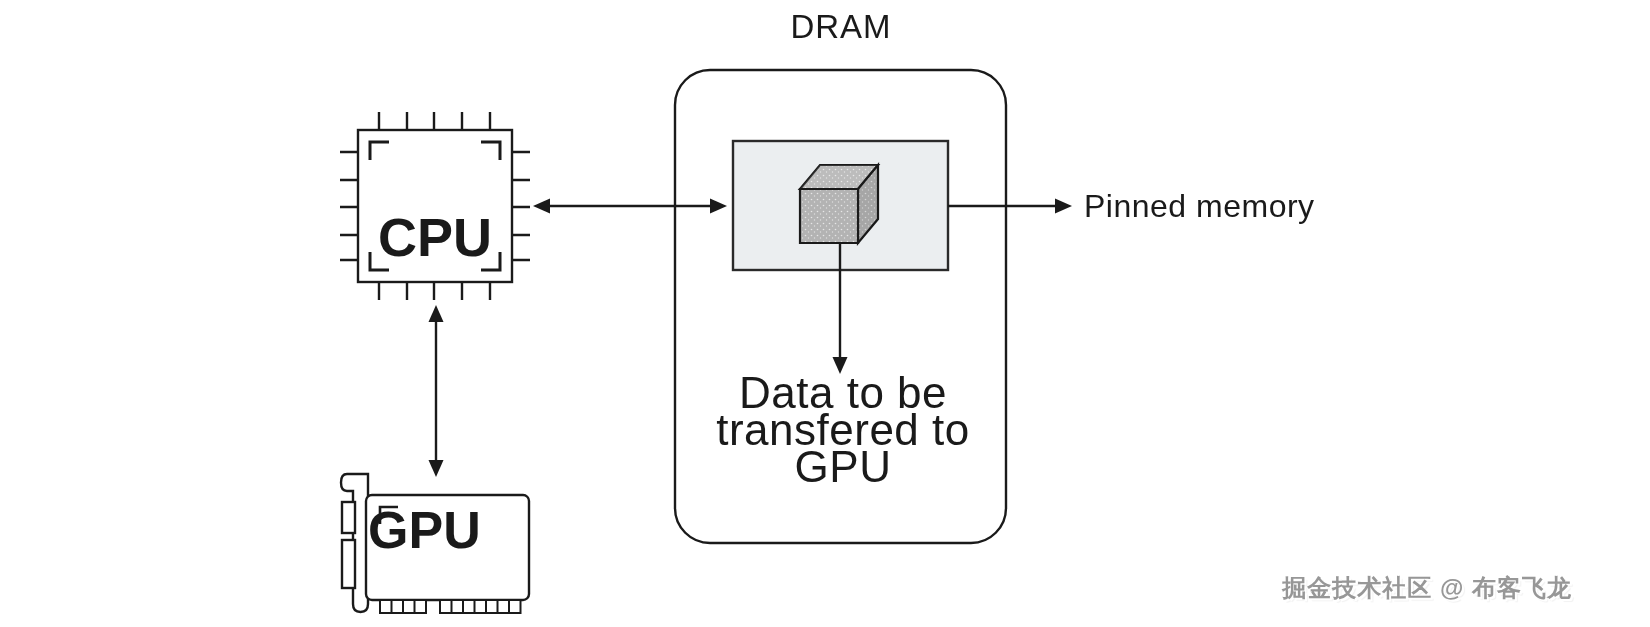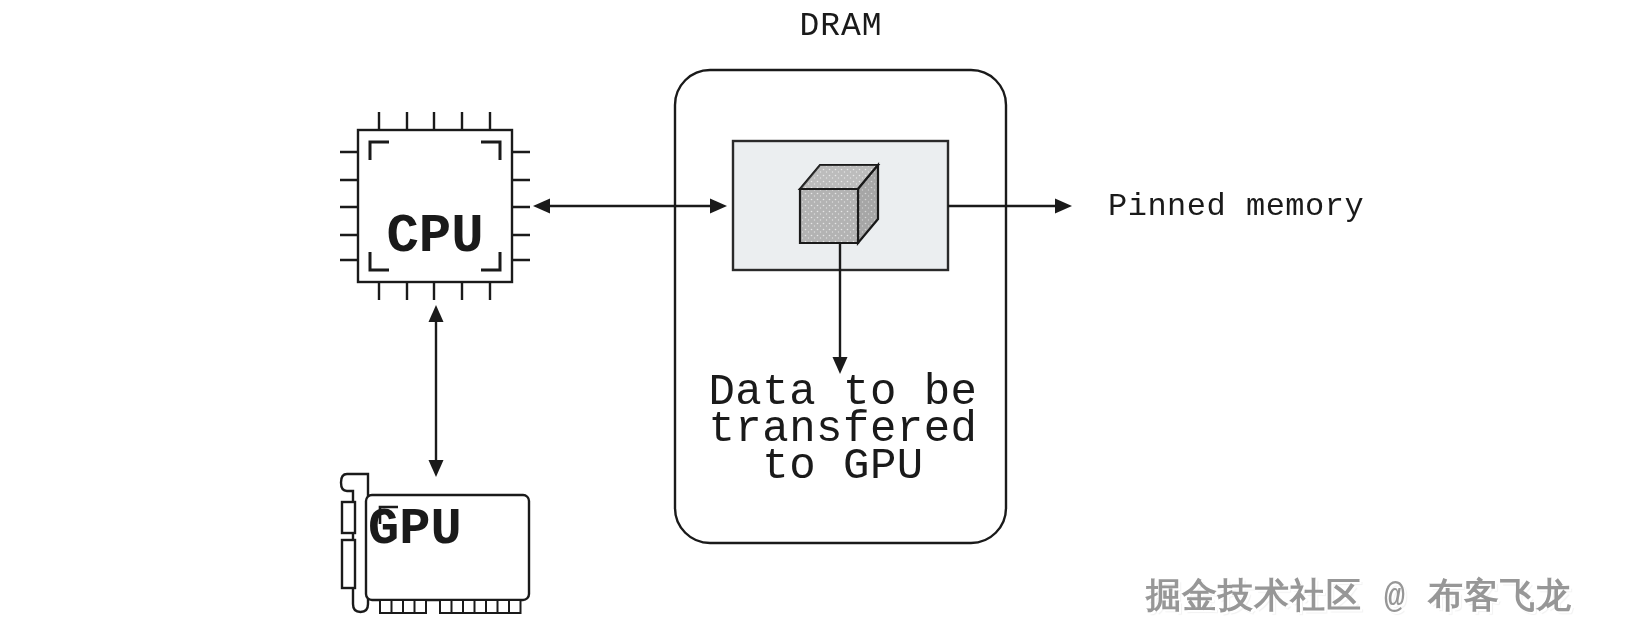"DRAM" .stage { font-family: Liberation Mono, monospace -> Liberation Sans, sans-serif }
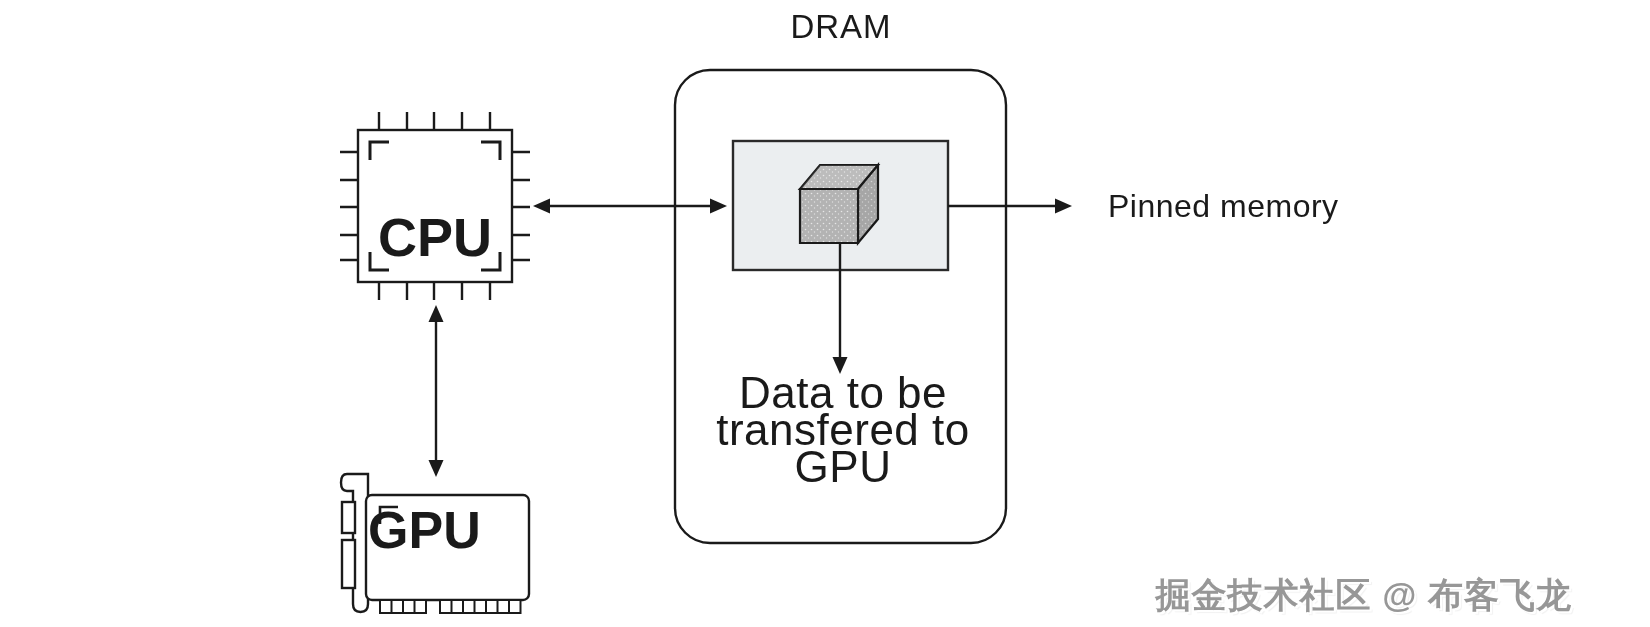"Pinned memory" .pinned-label { margin-left: 24px -> none }
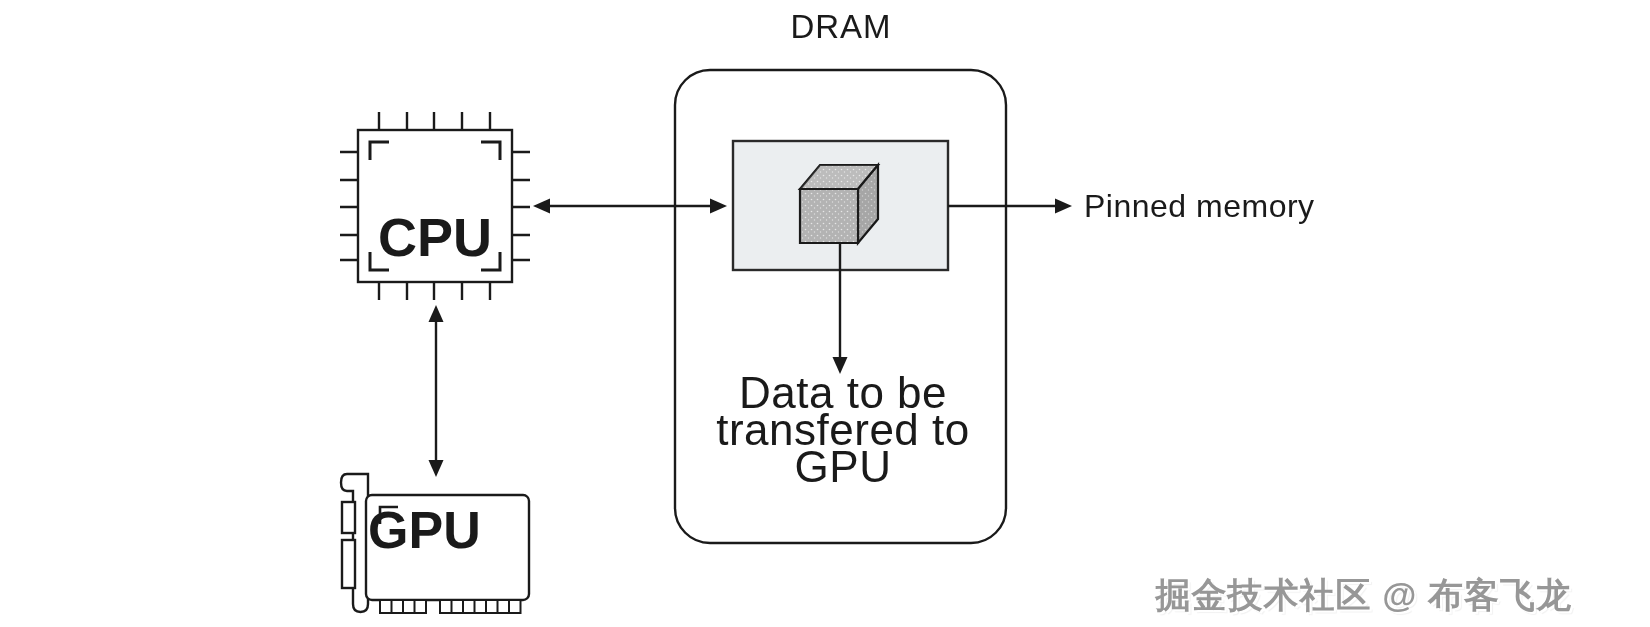"掘金技术社区 @ 布客飞龙" .watermark { font-size: 35px -> 24px }
